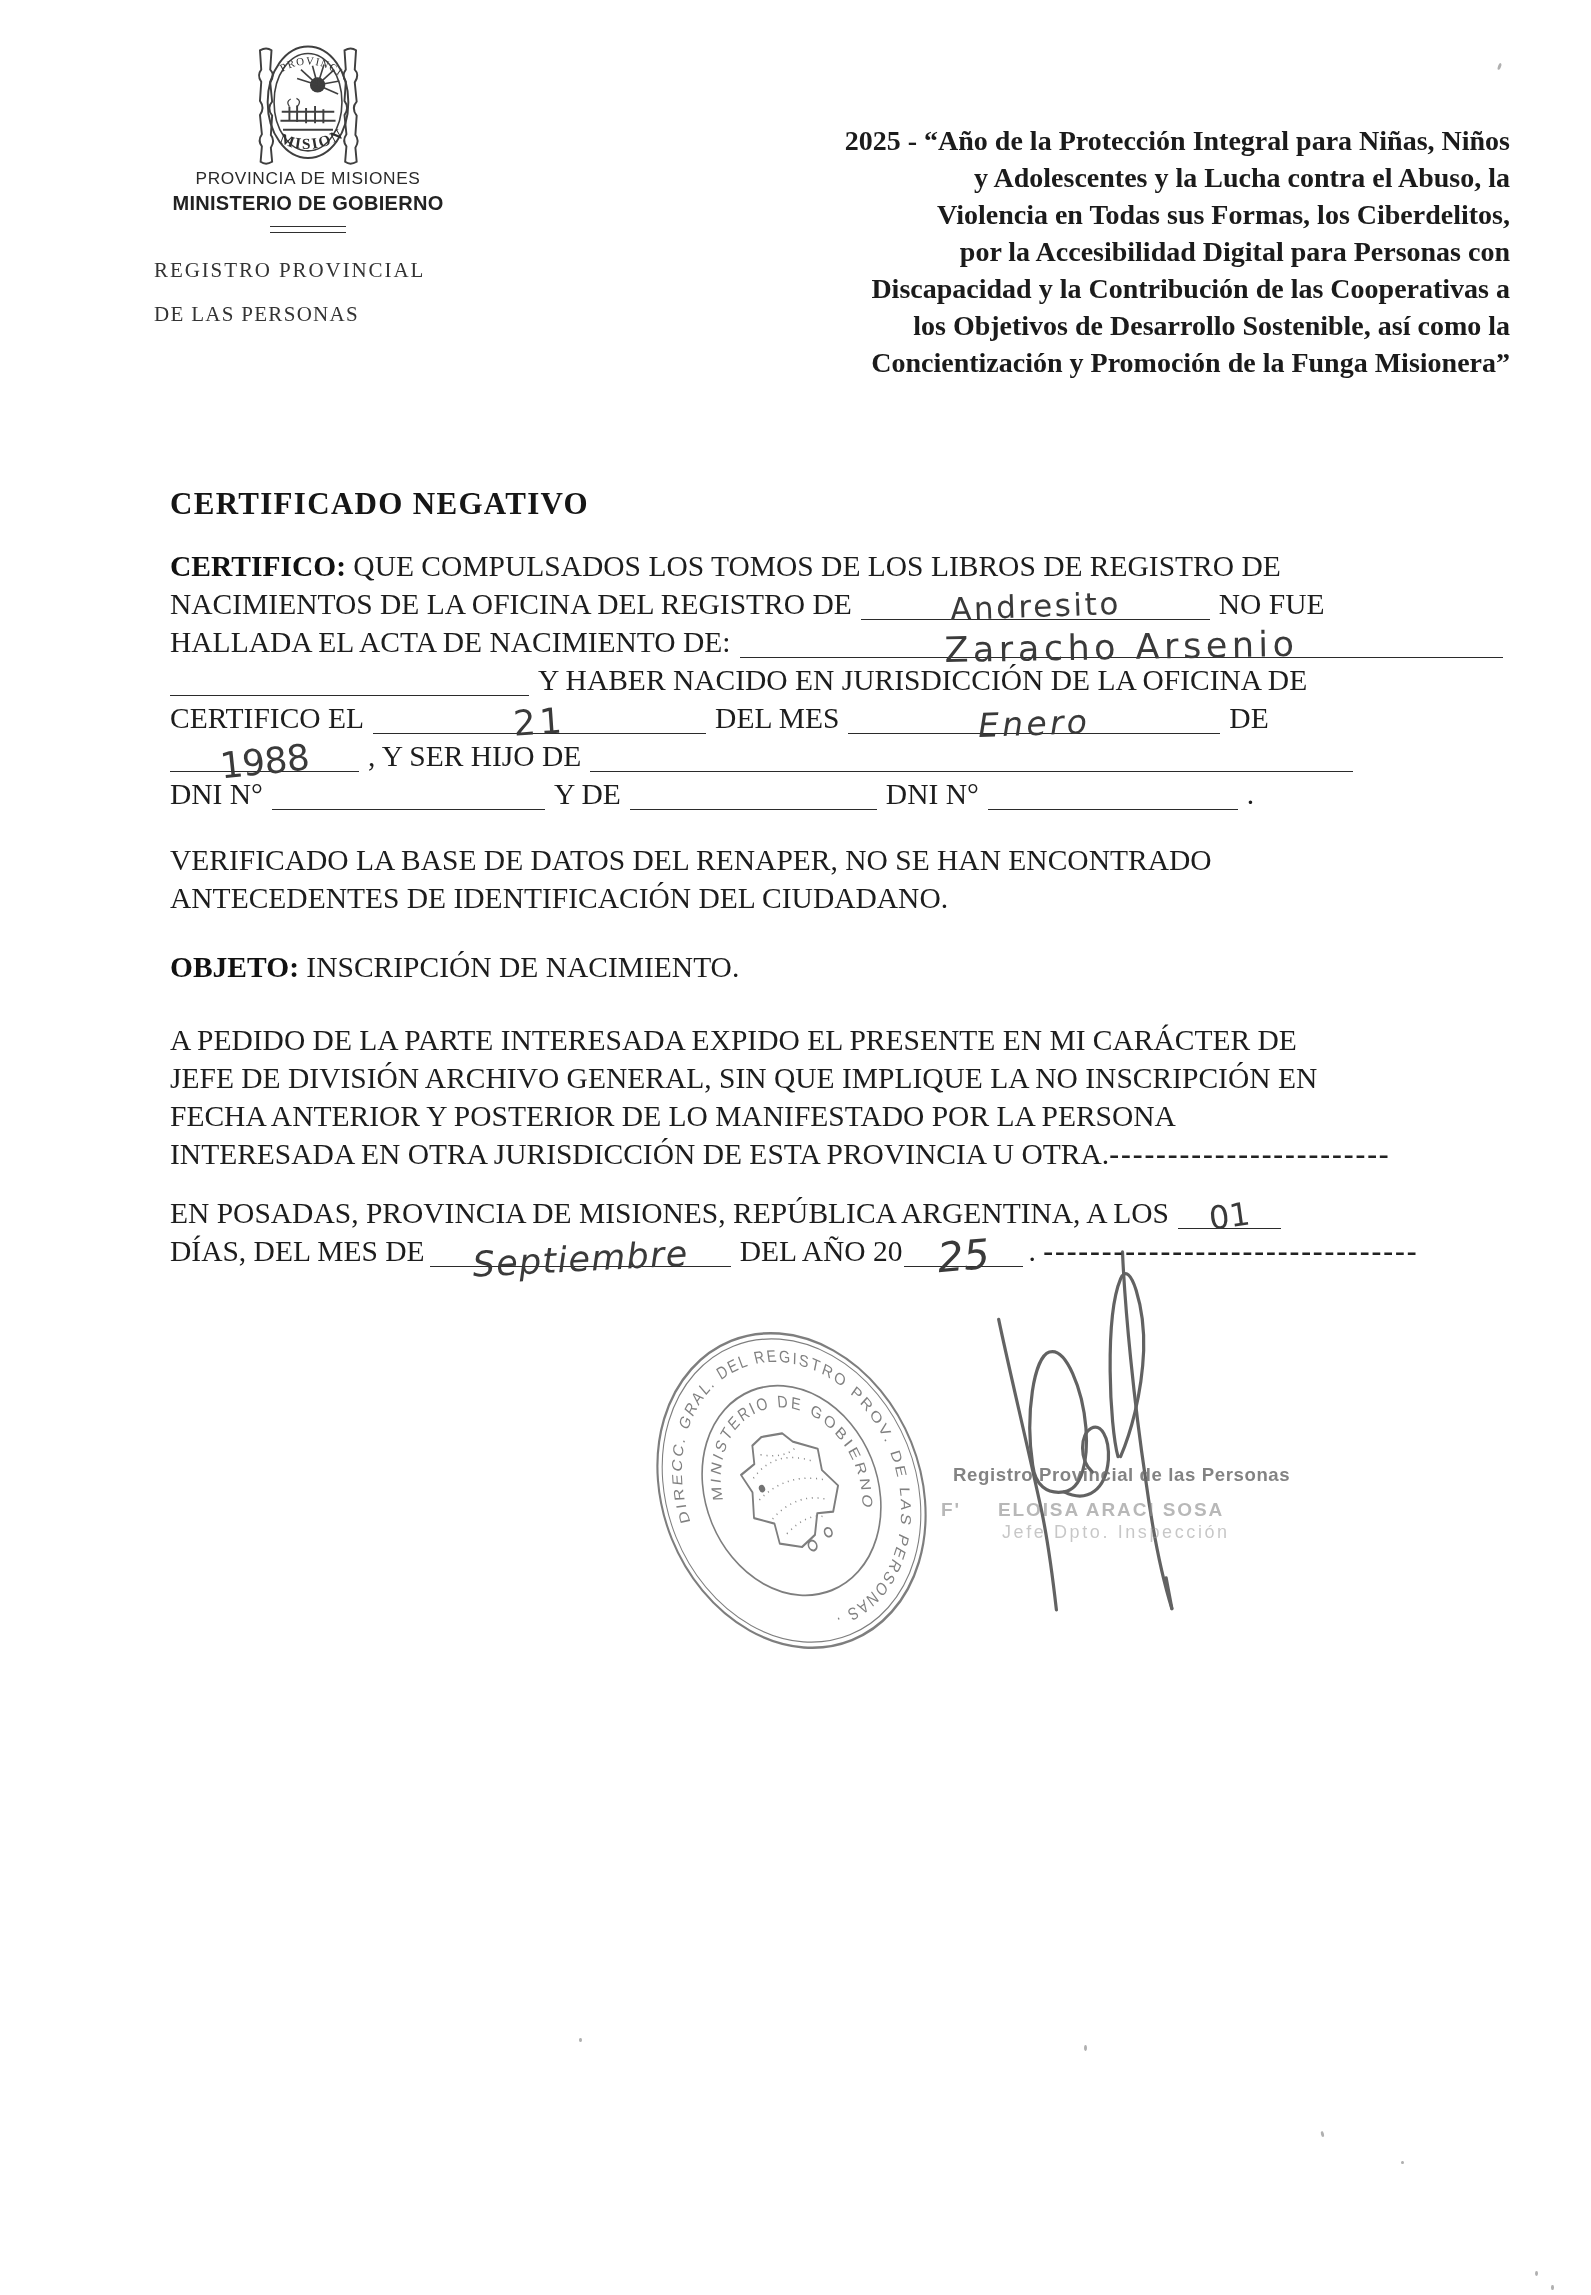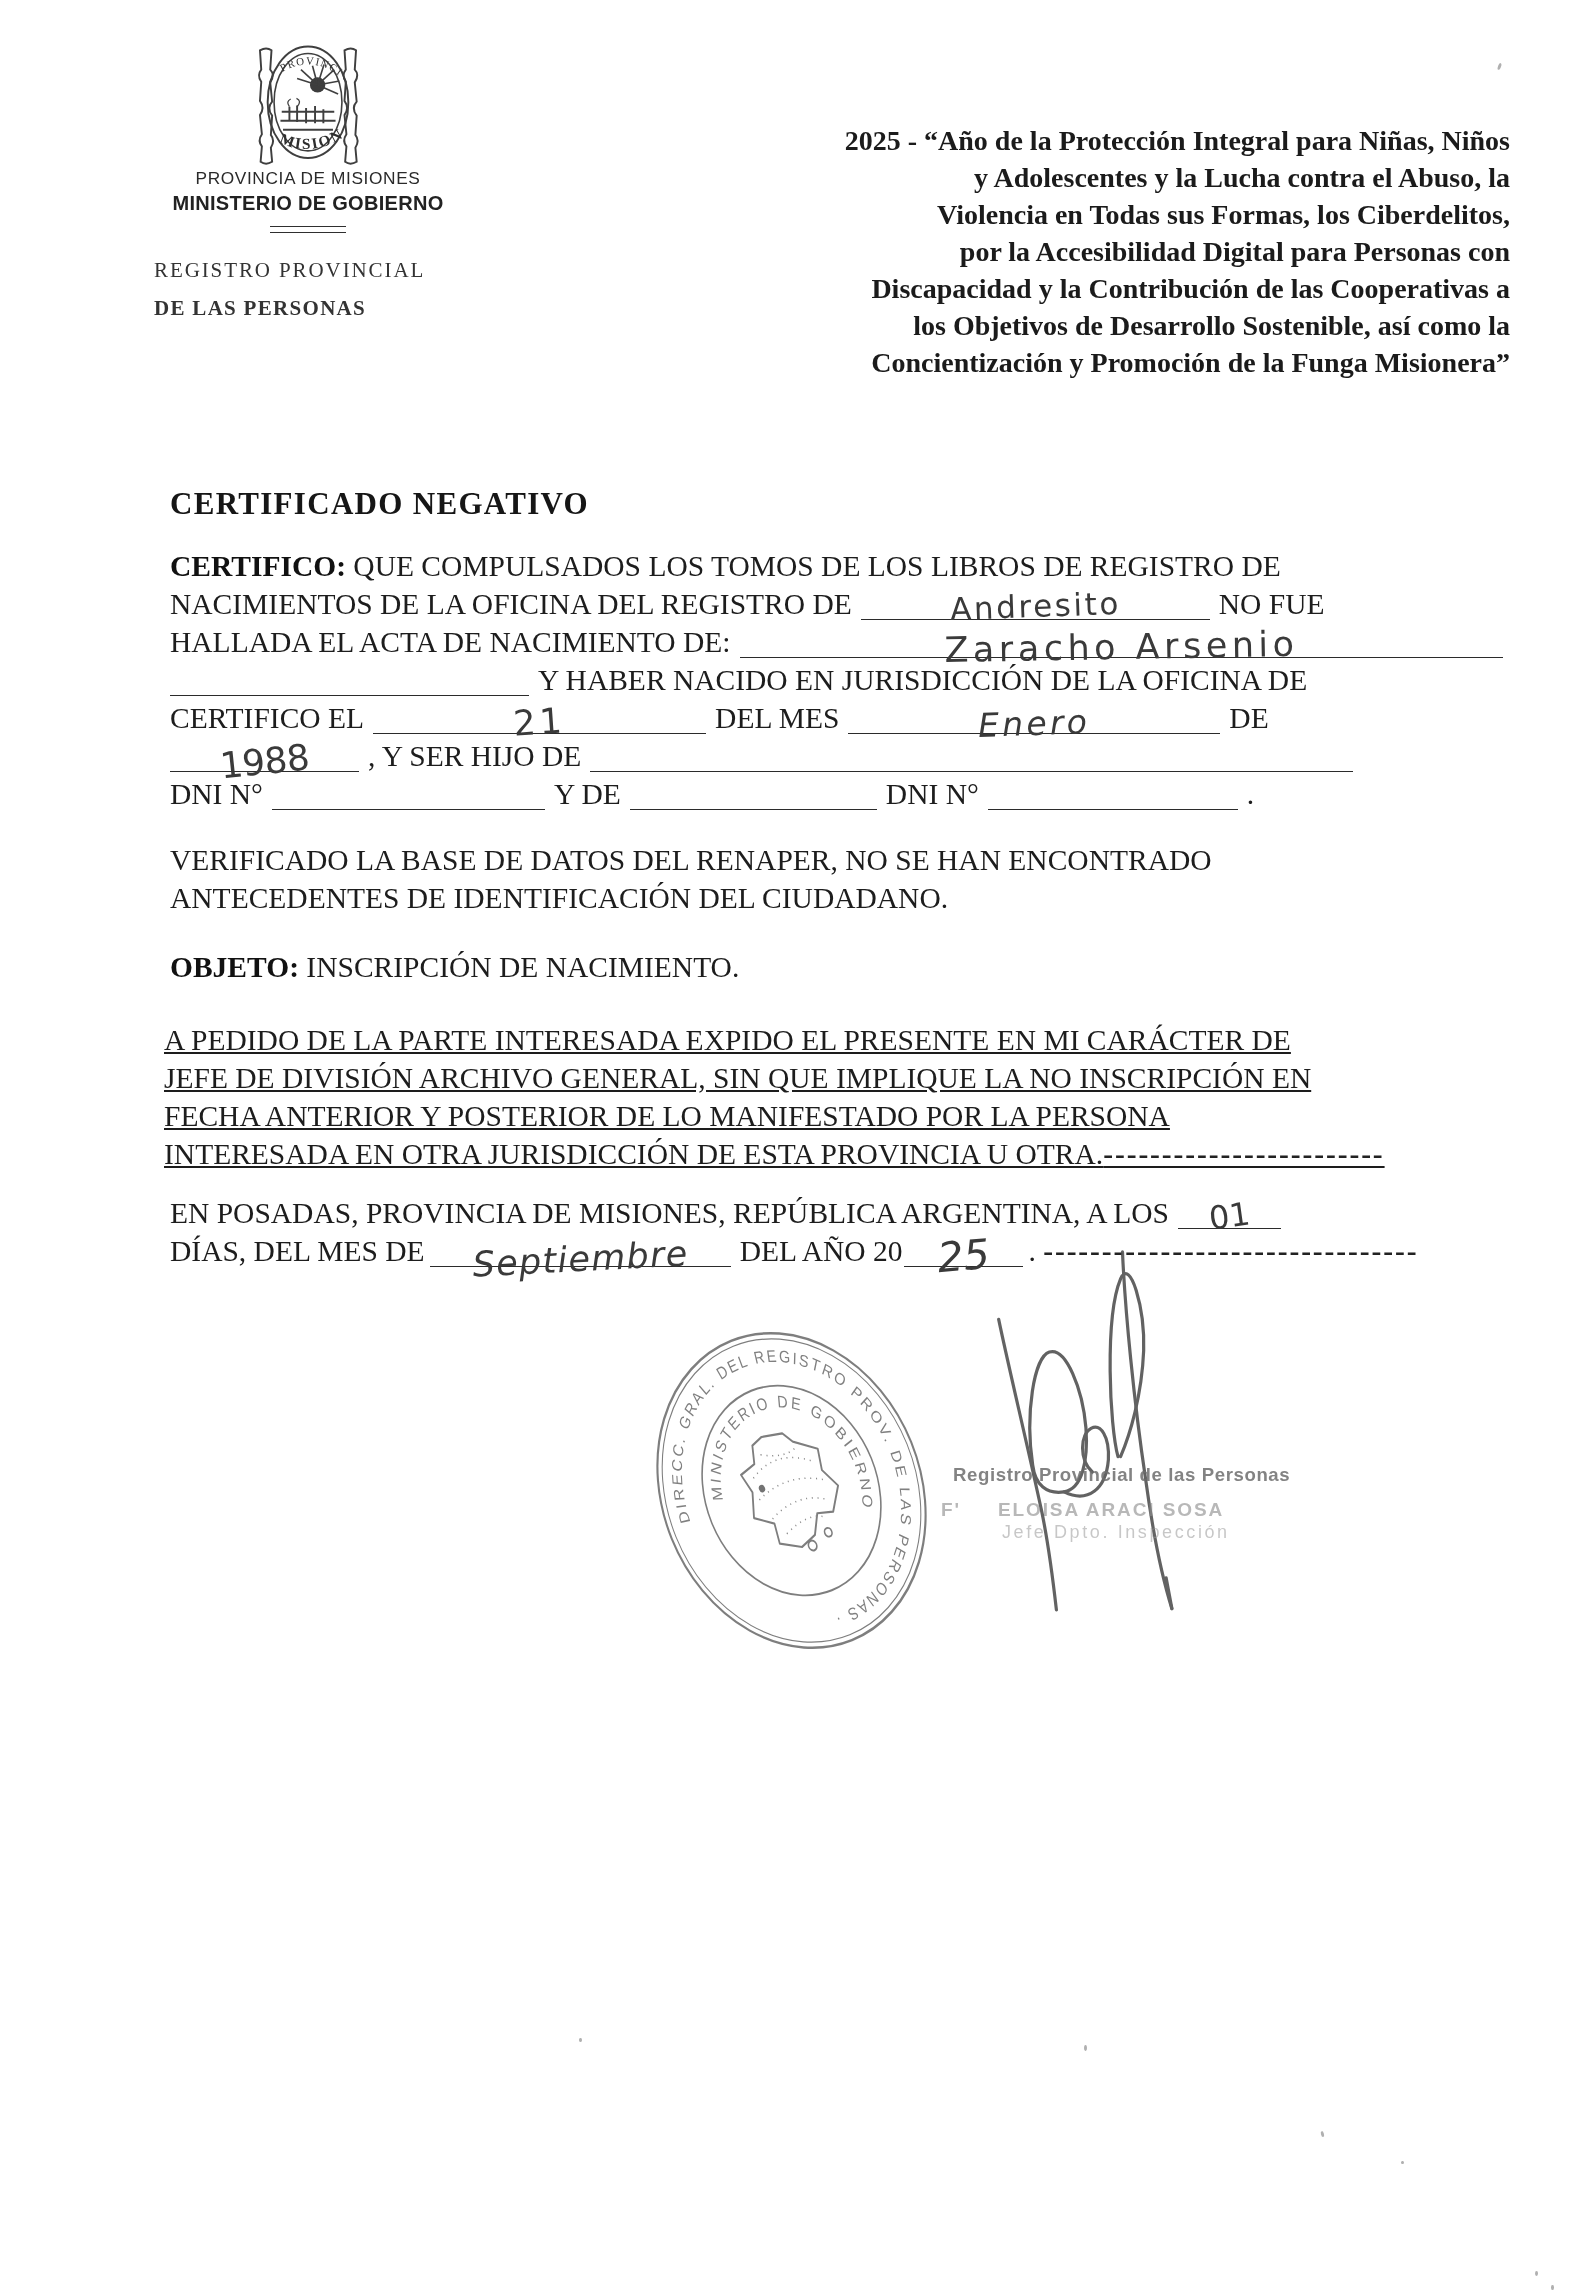"DE LAS PERSONAS" .lh-office .l2 { font-weight: bold -> normal; margin-top: 13px -> 19px }
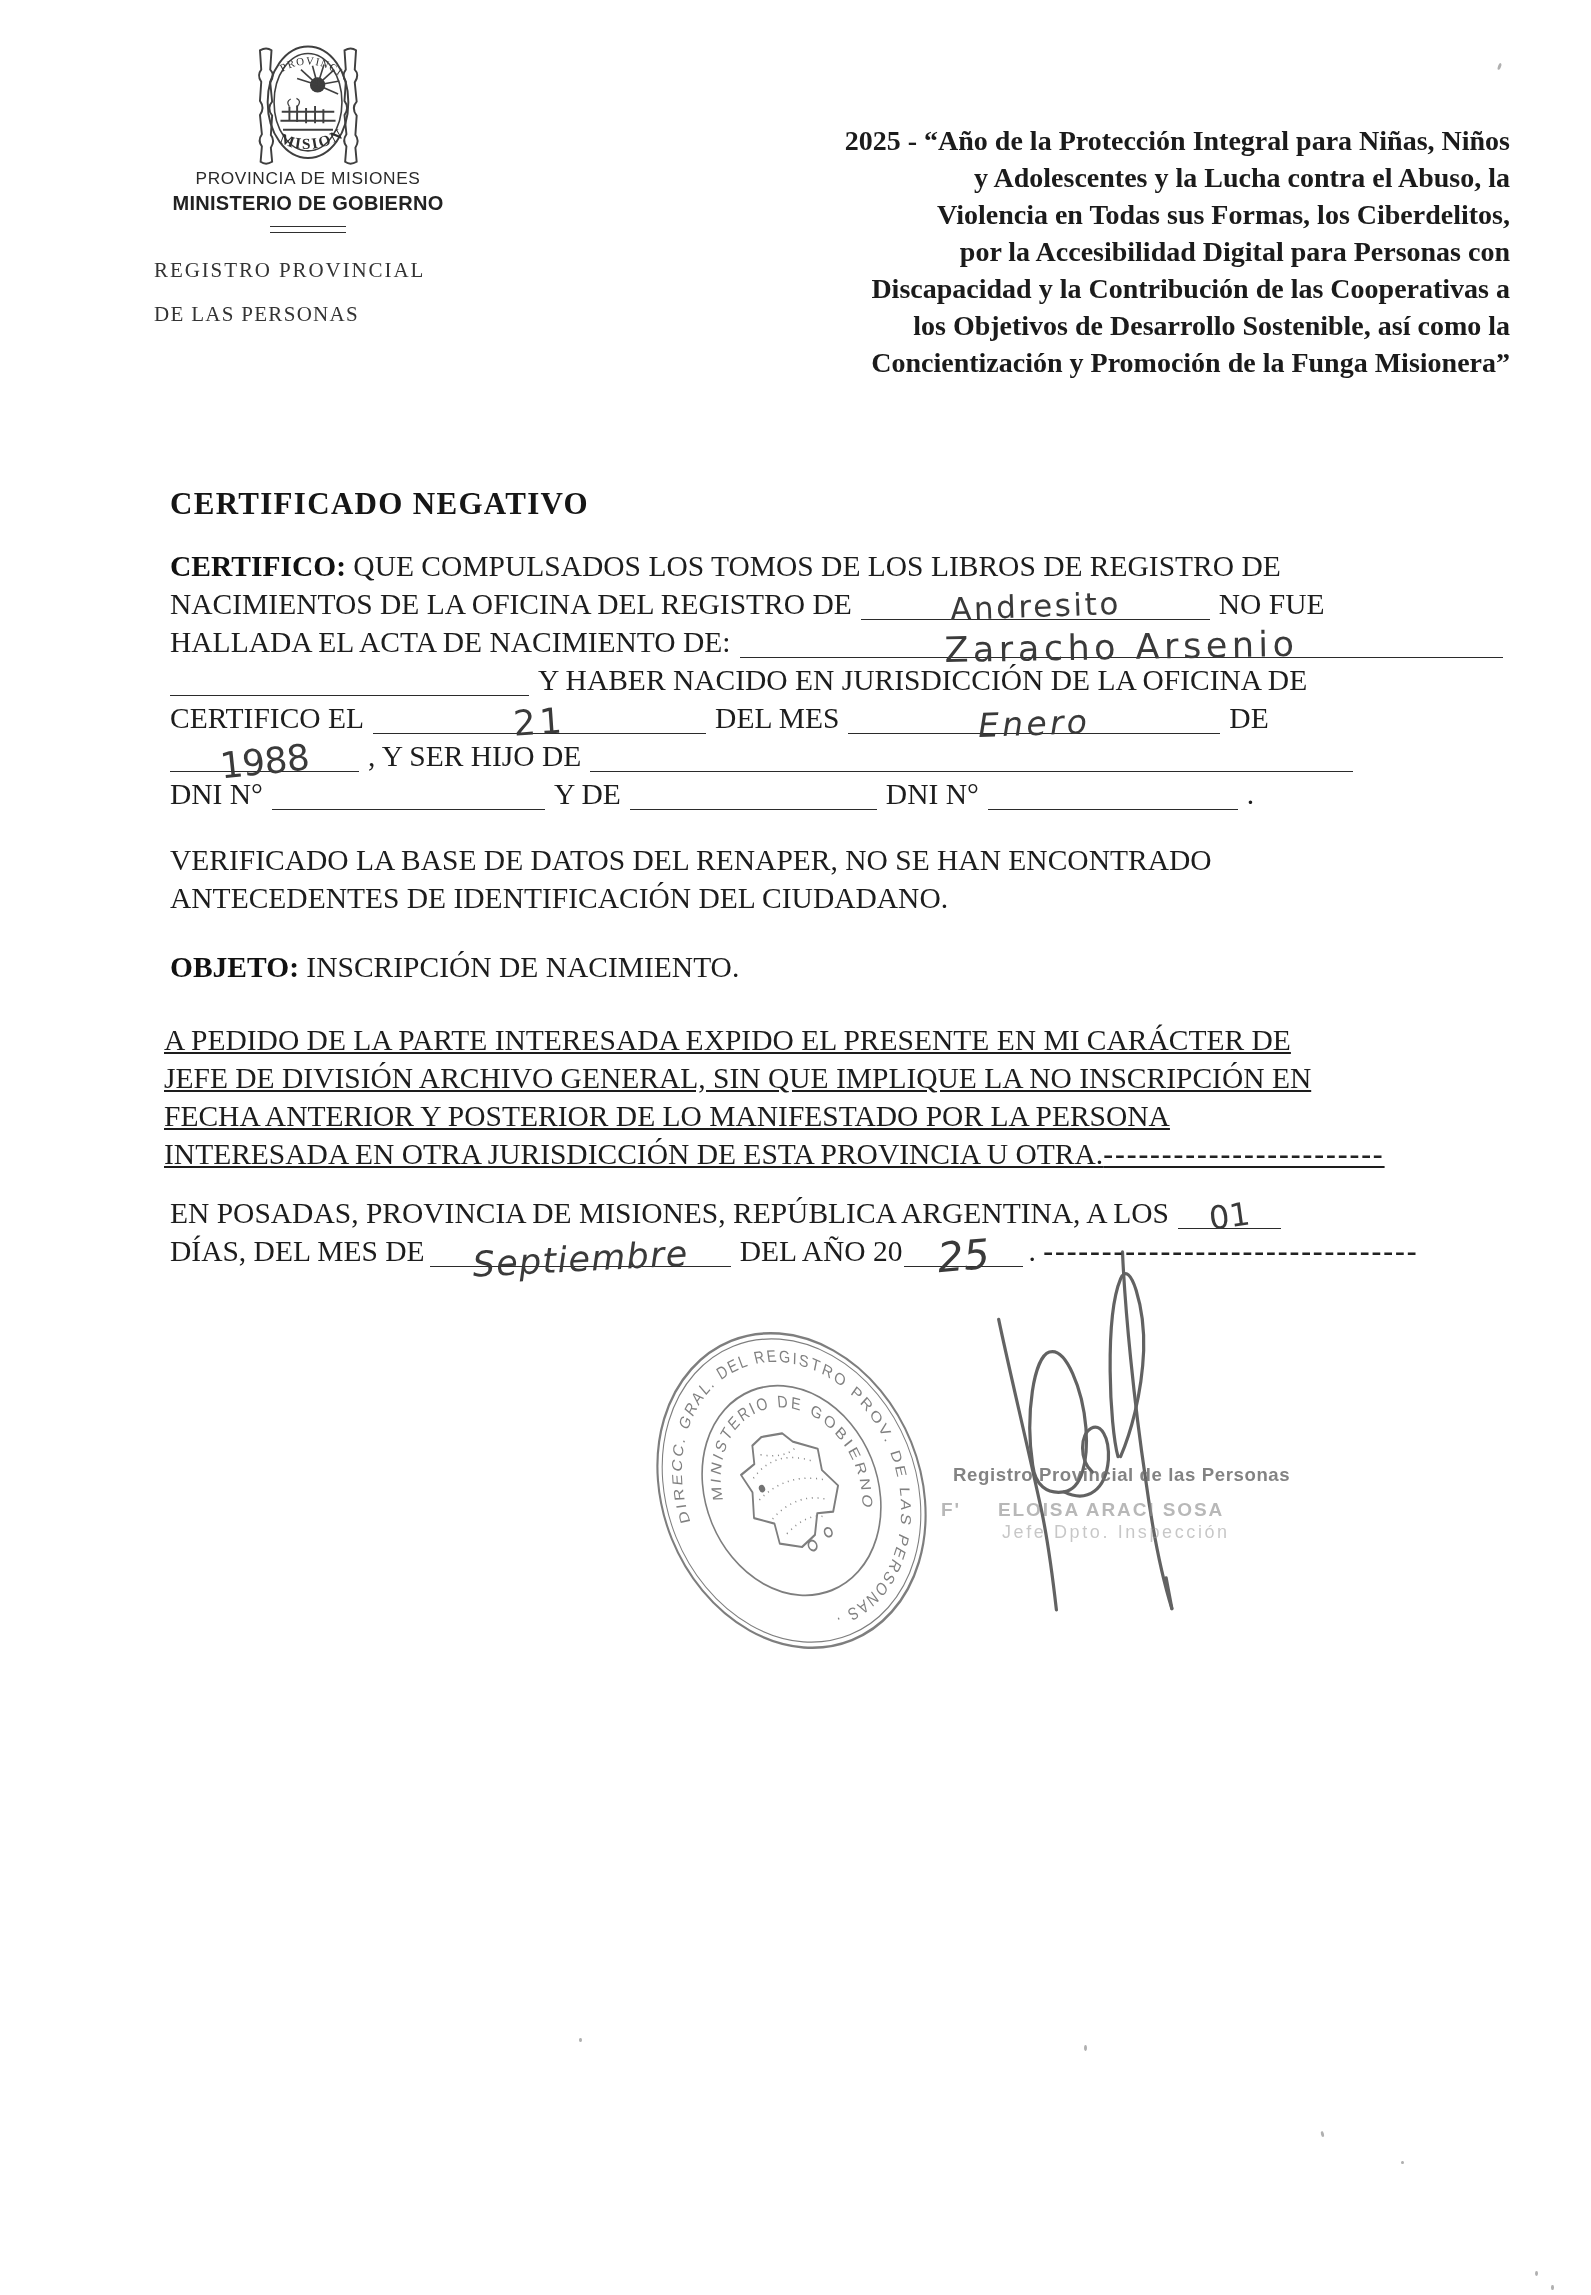"A PEDIDO DE LA PARTE" div.abs { left: 164px -> 170px; text-decoration: underline -> none }
